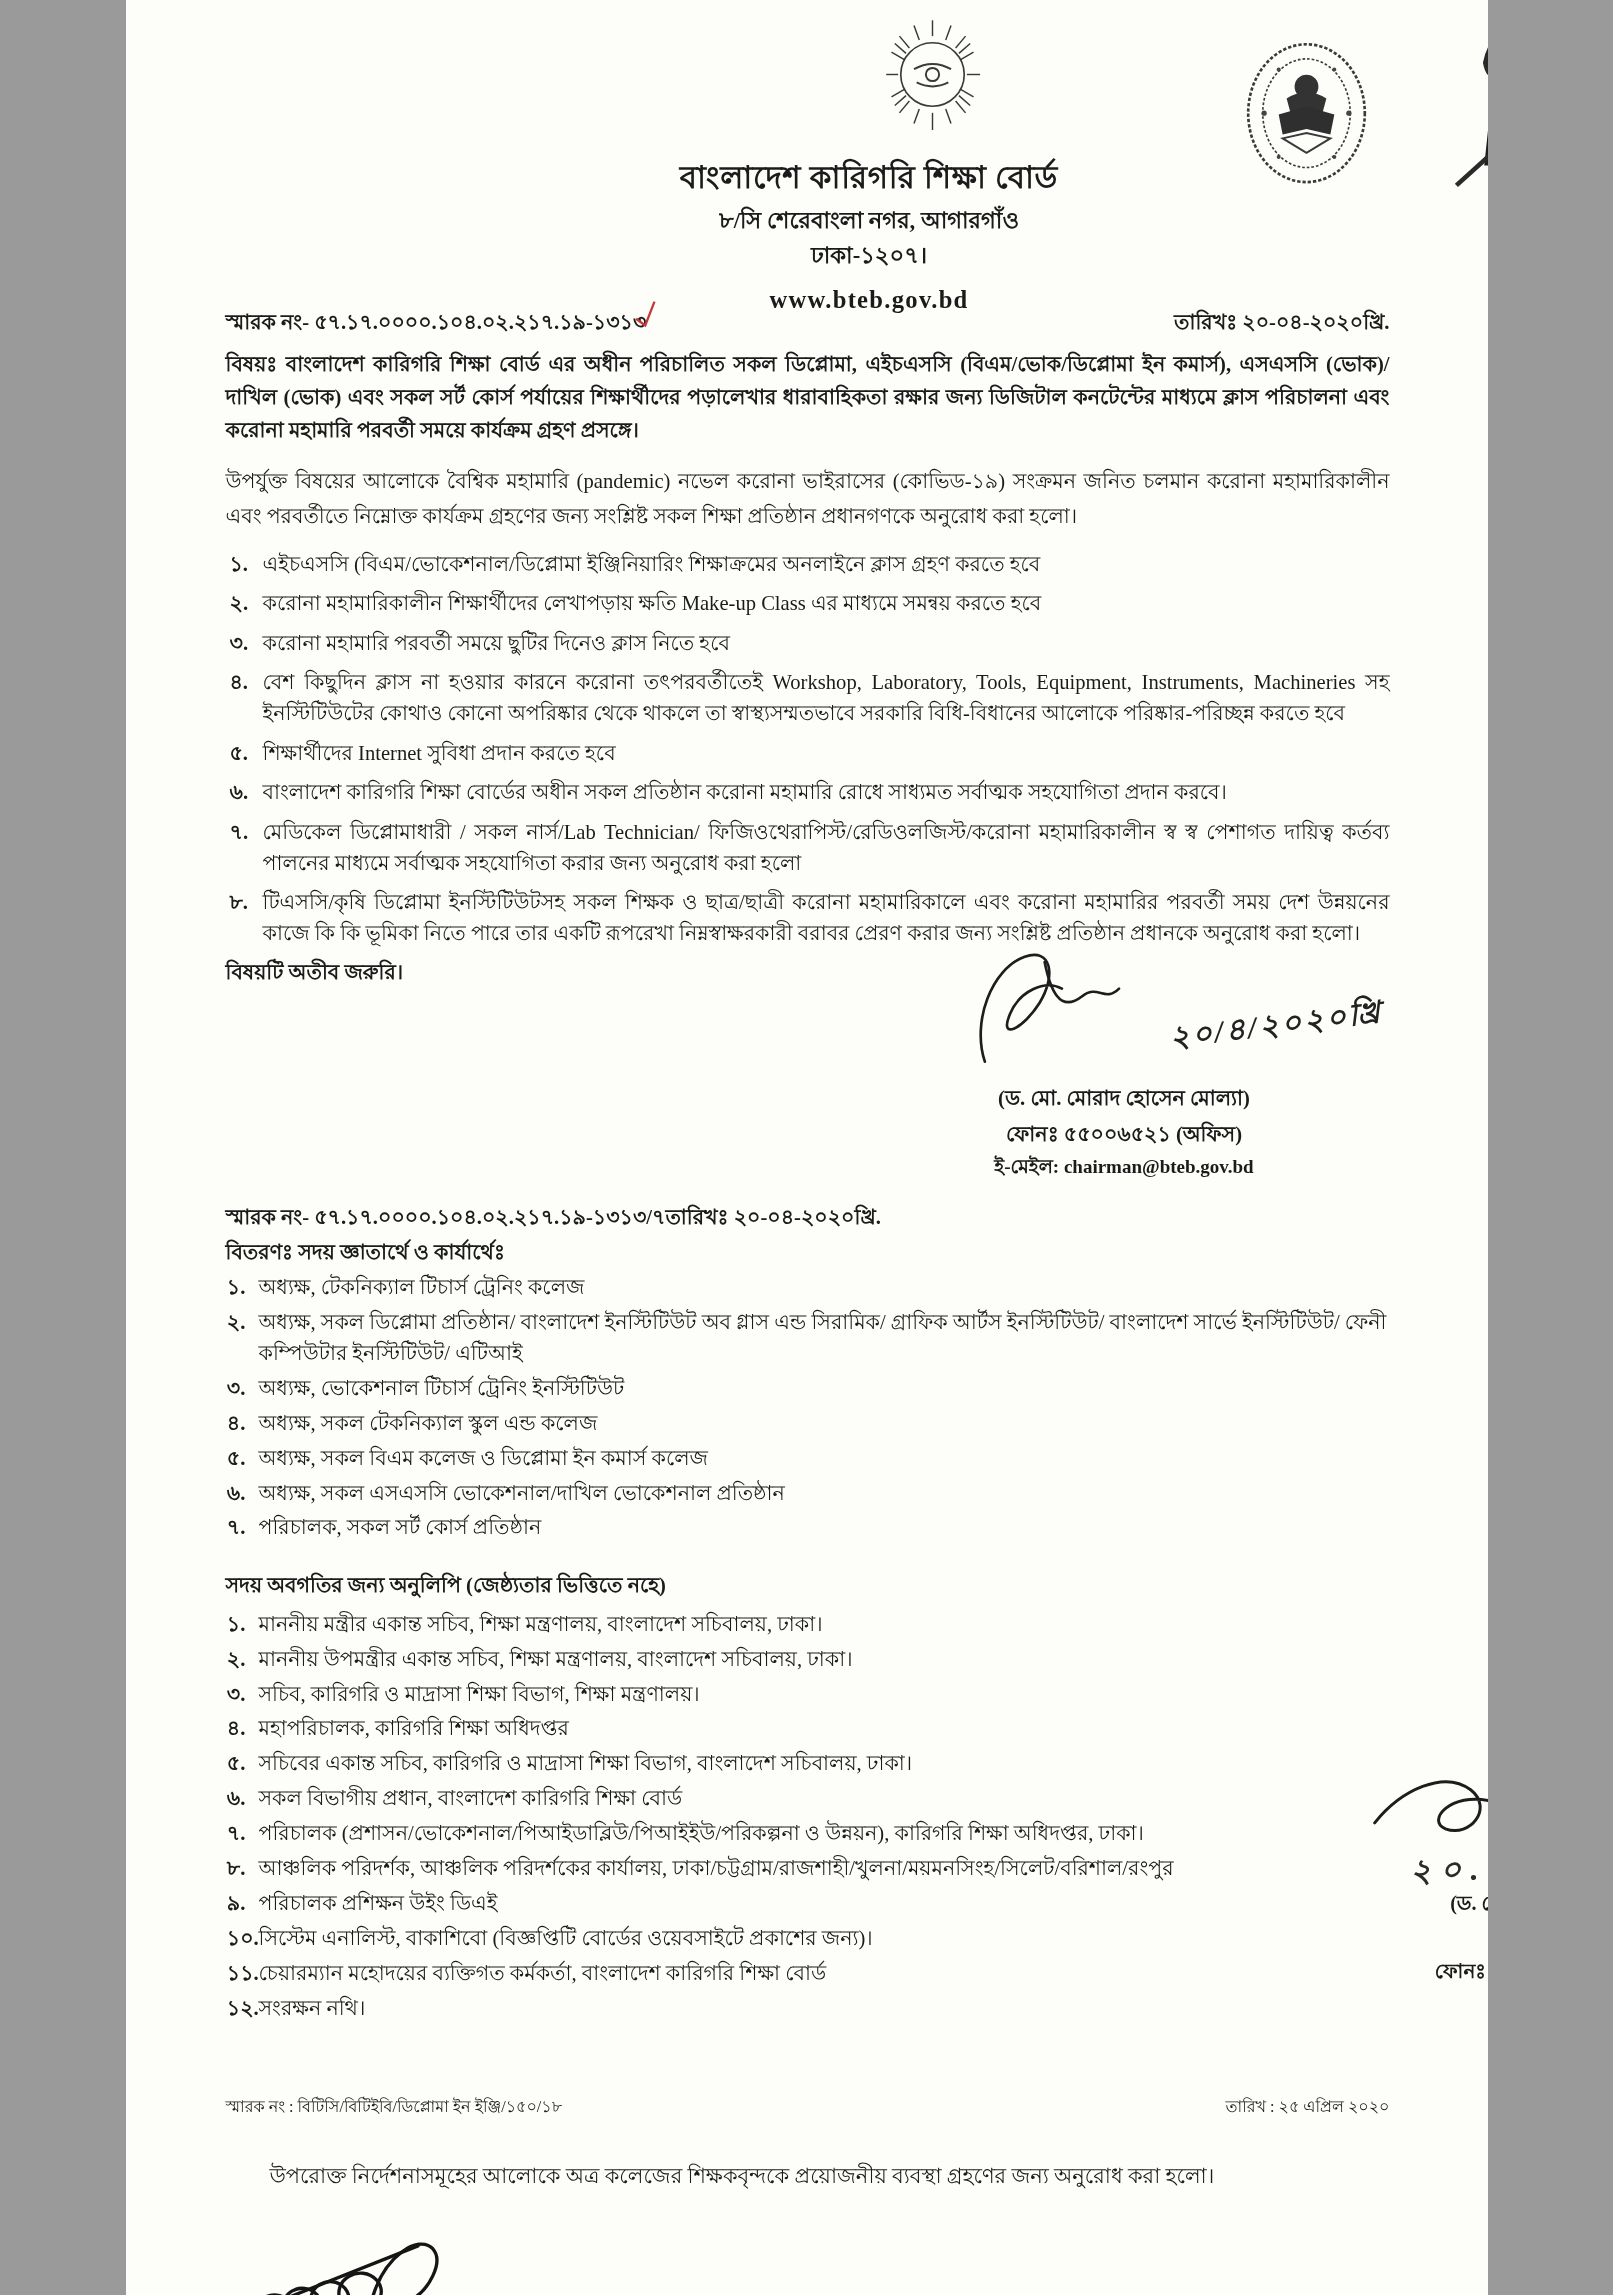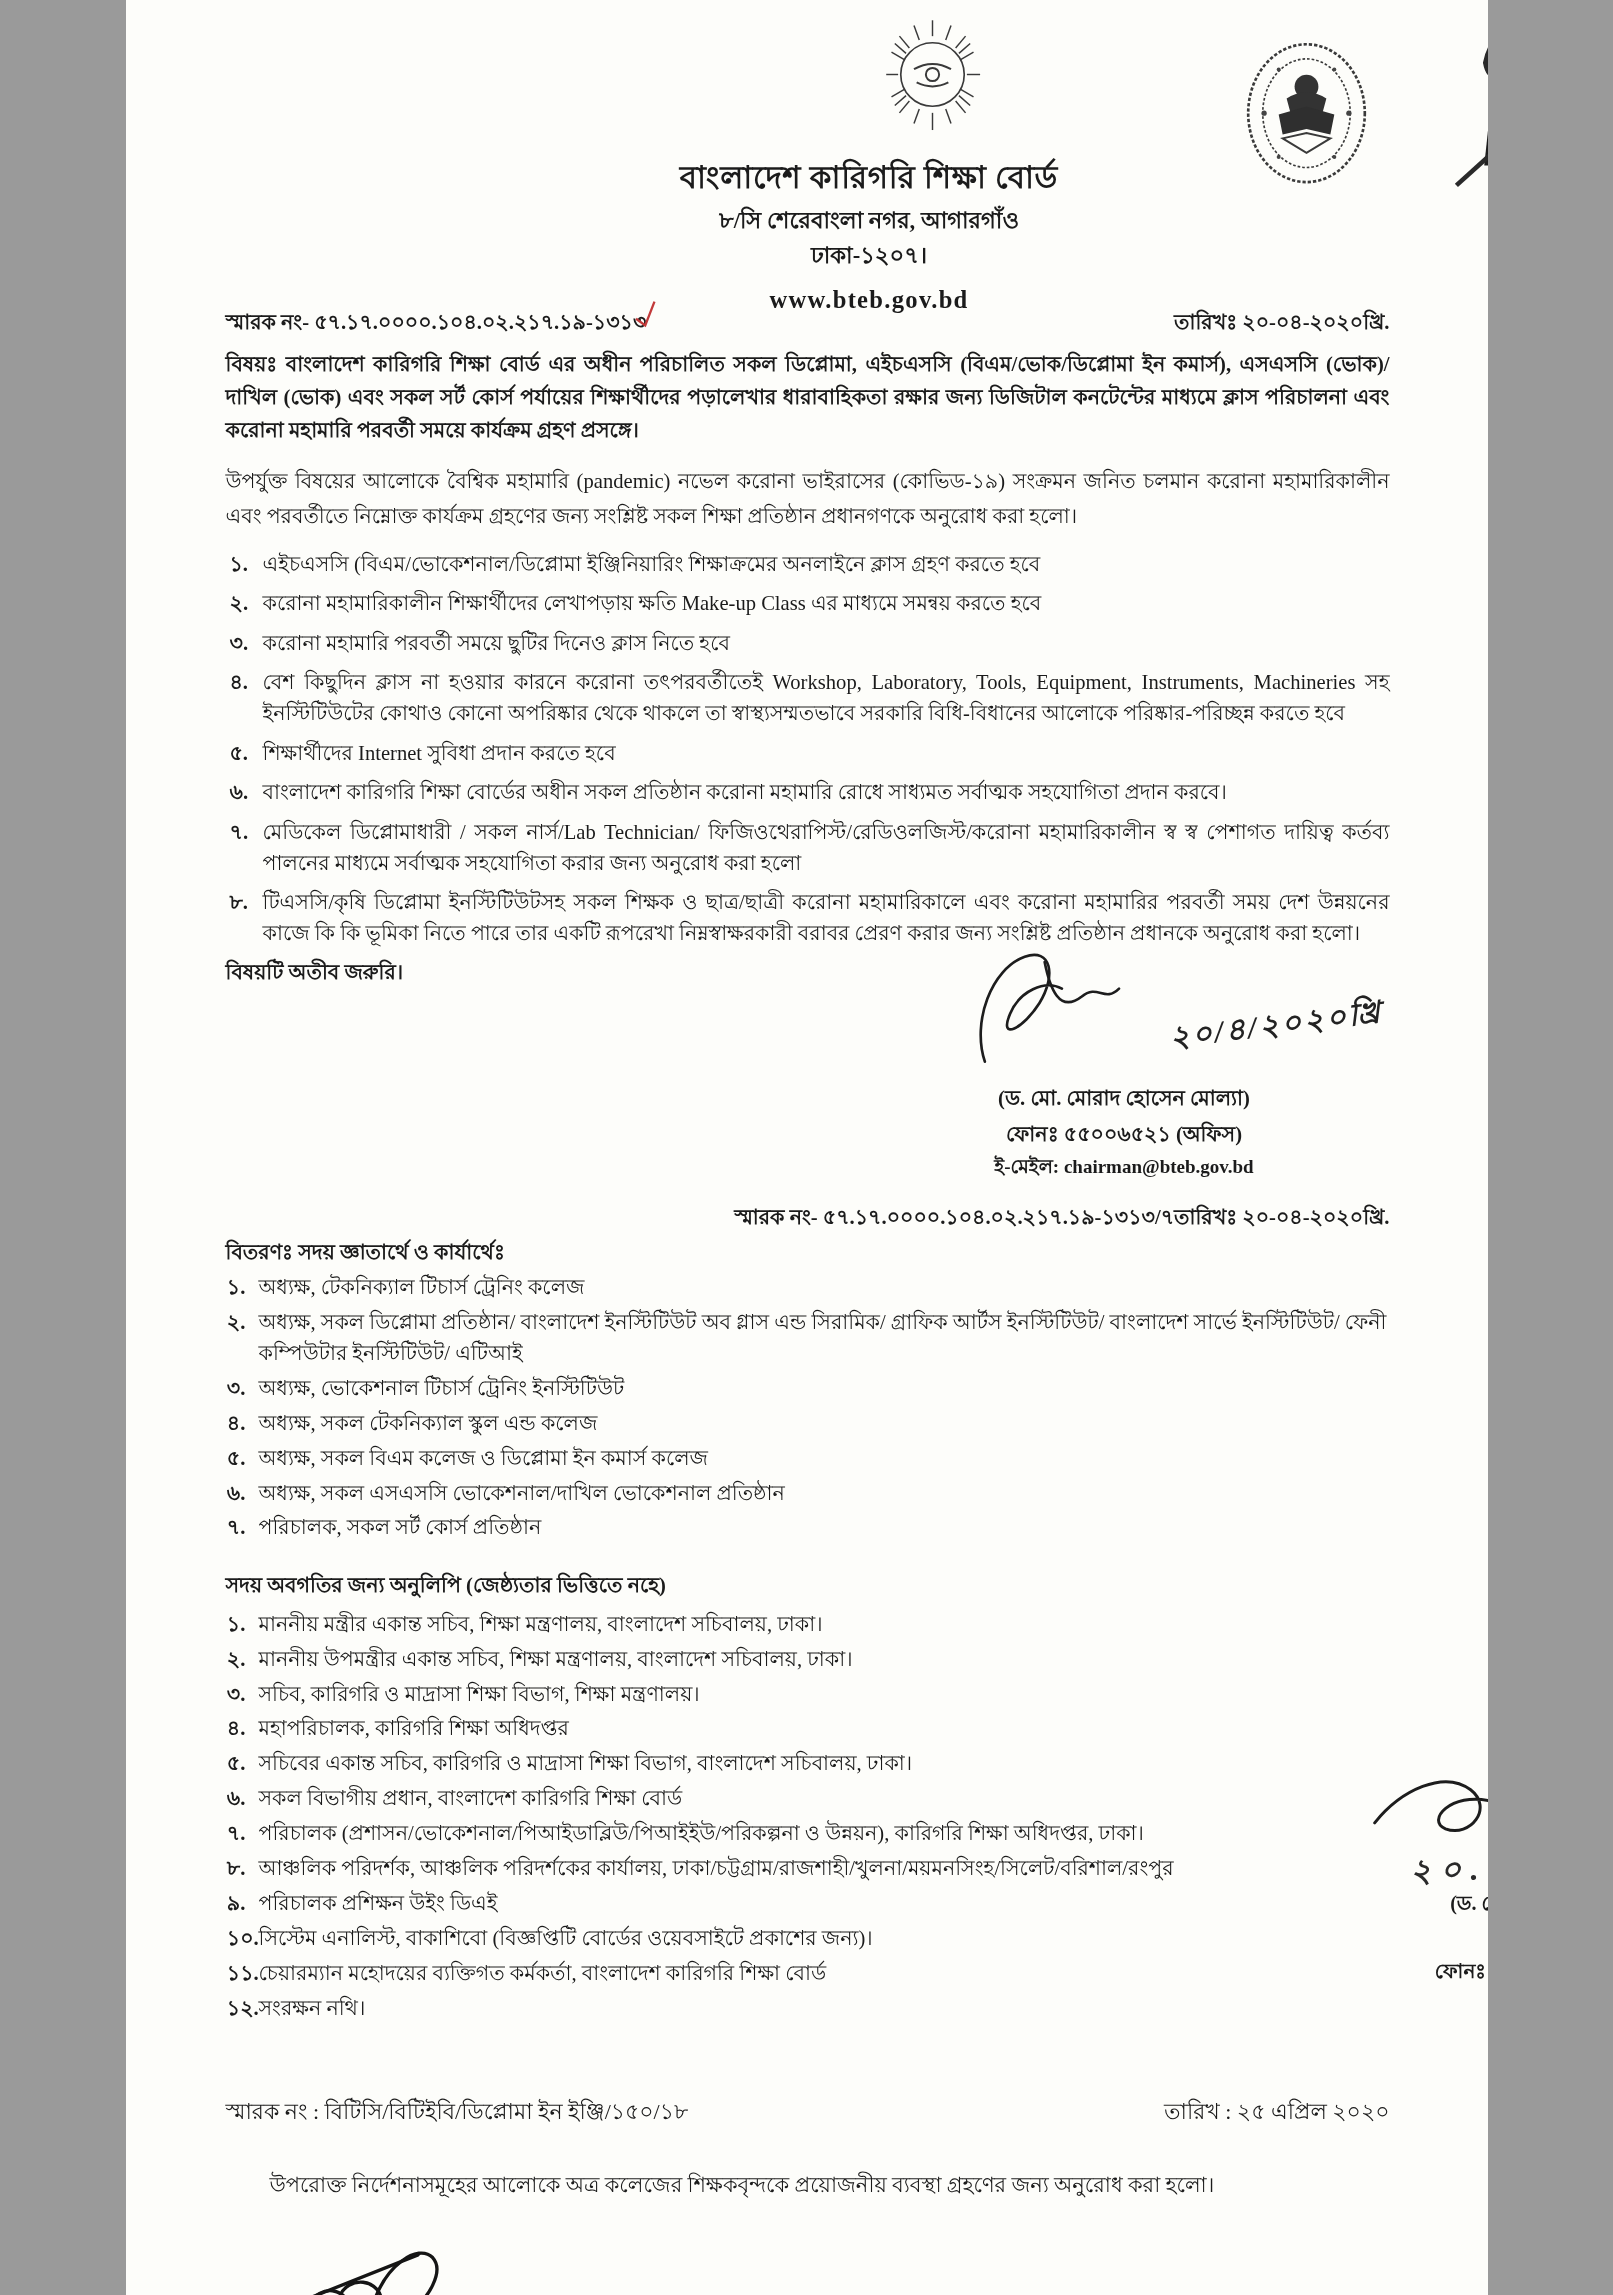"স্মারক নং-" .memo-row2 { justify-content: flex-end -> flex-start }
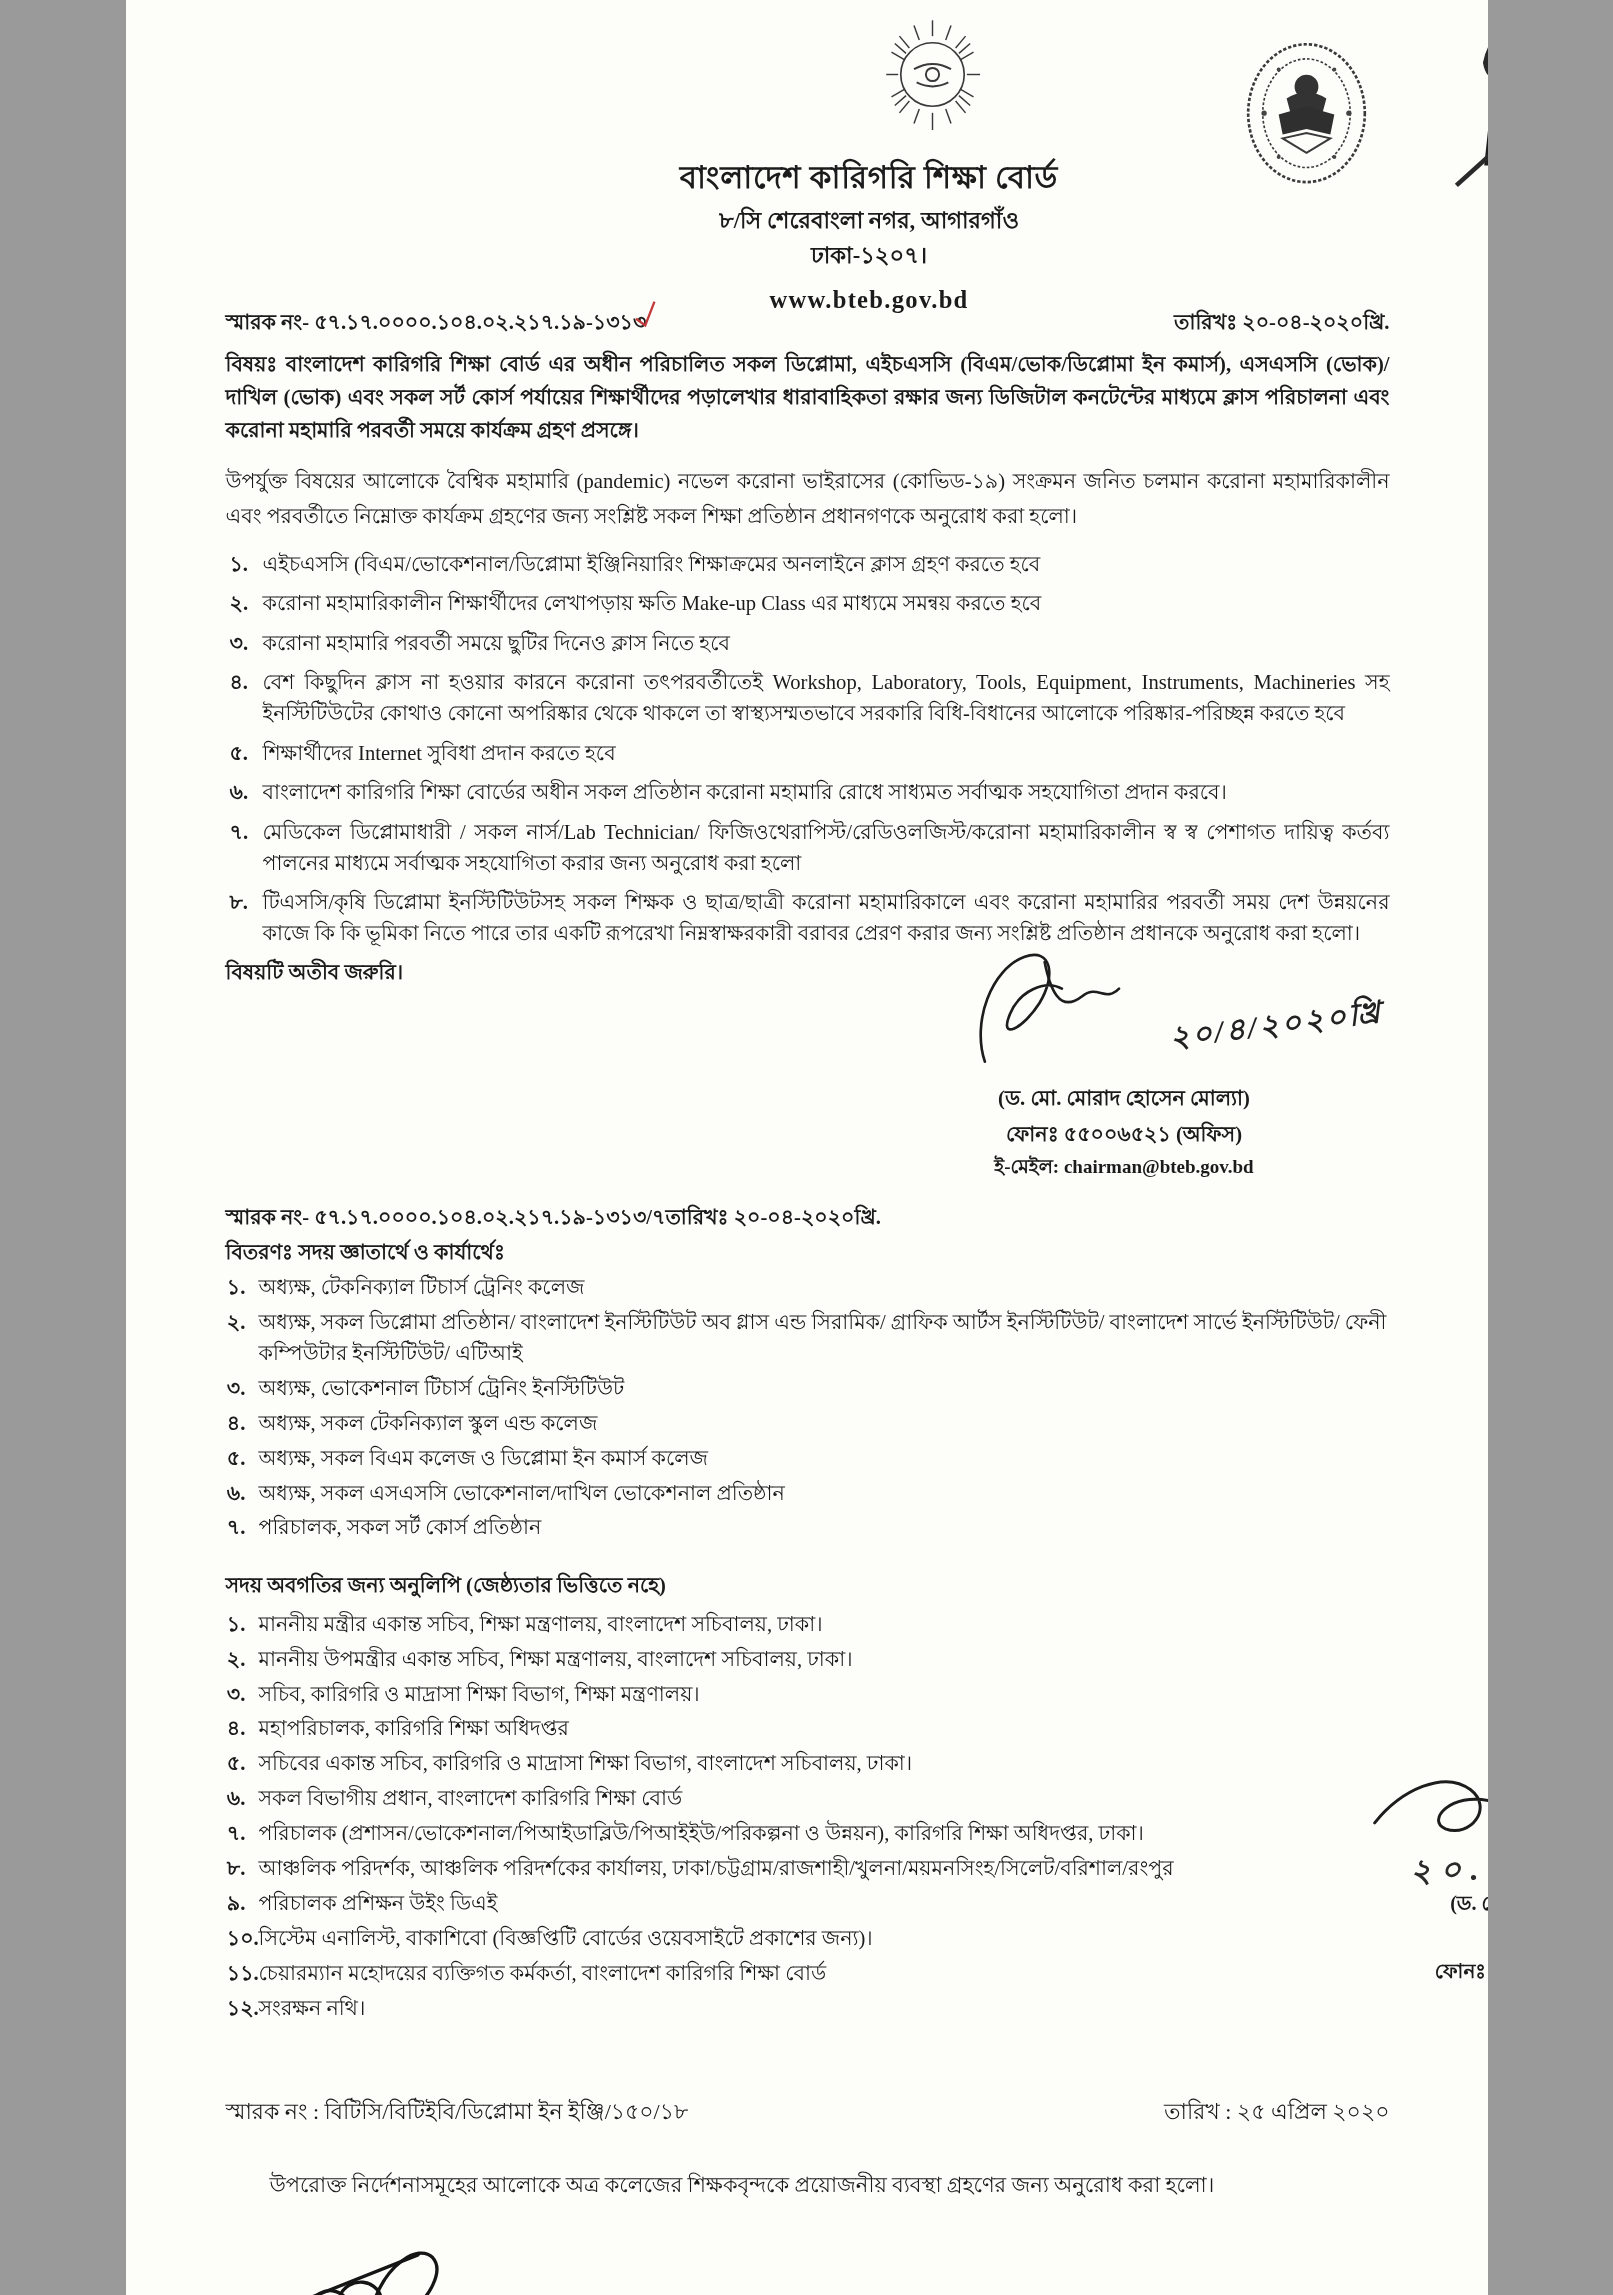"স্মারক নং : বিটিসি/বিটিইবি/ডিপ্লোমা ইন" .memo-row3 { font-size: 22px -> 16px }
